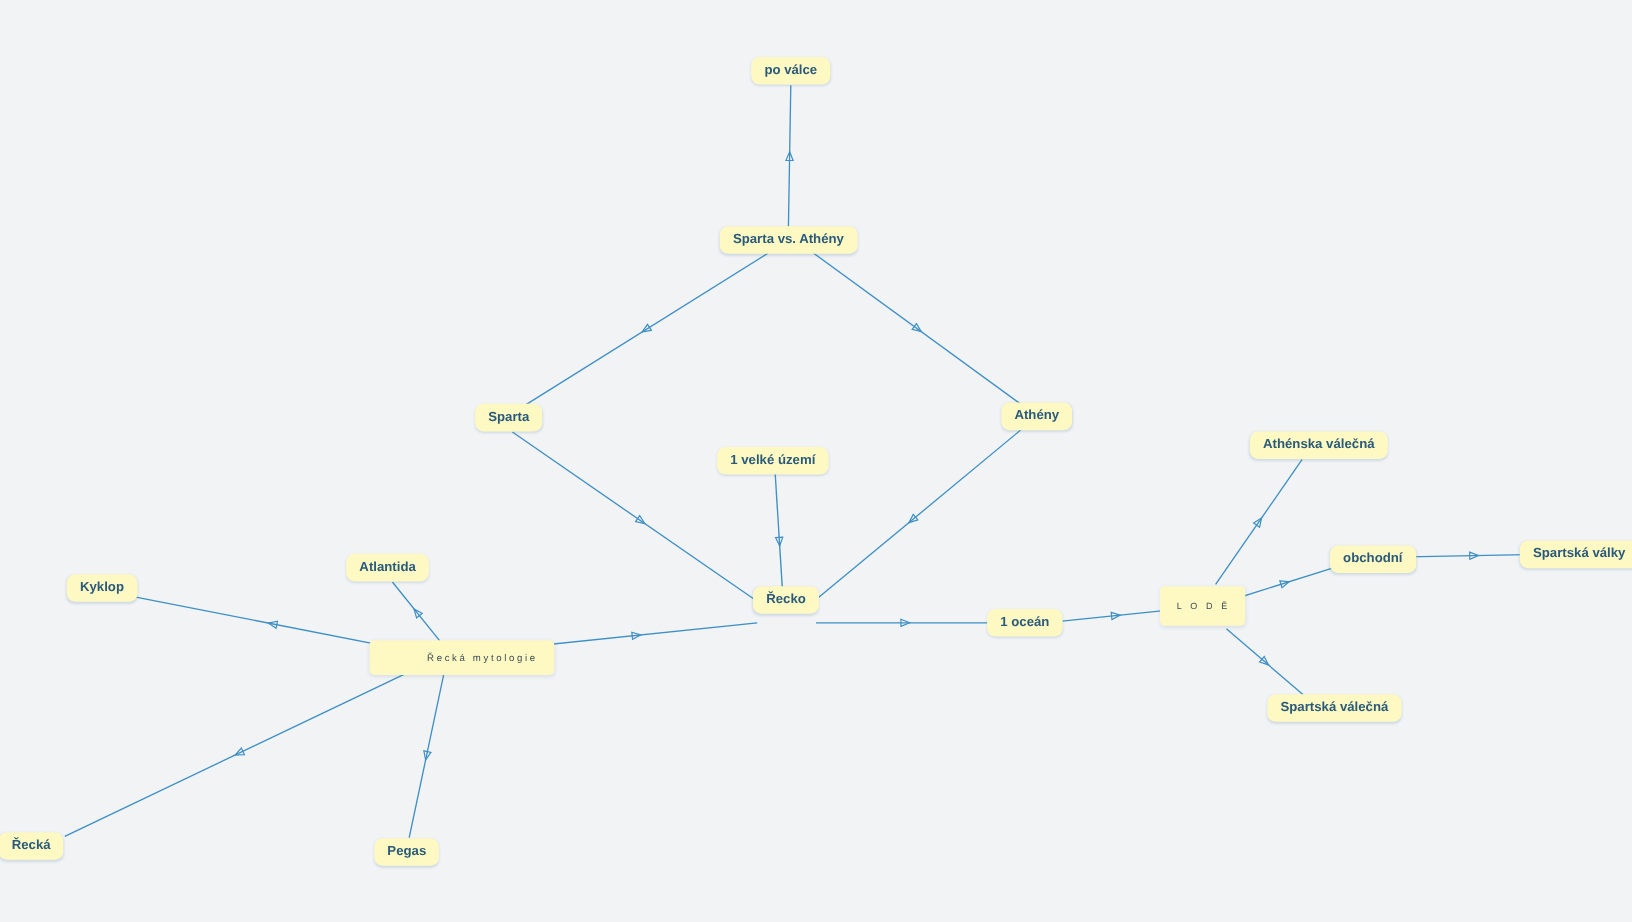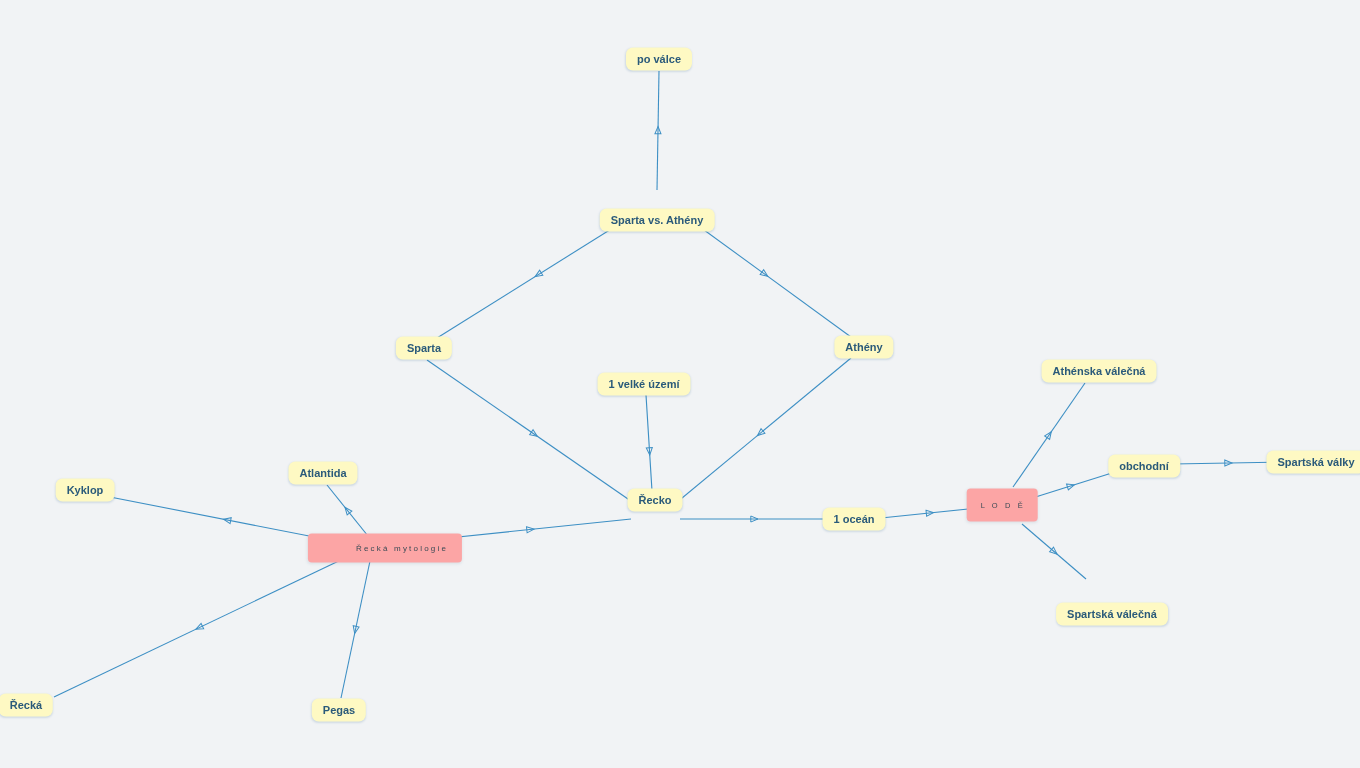"Sparta vs. Athény" div.node { margin-top: 20px -> none }
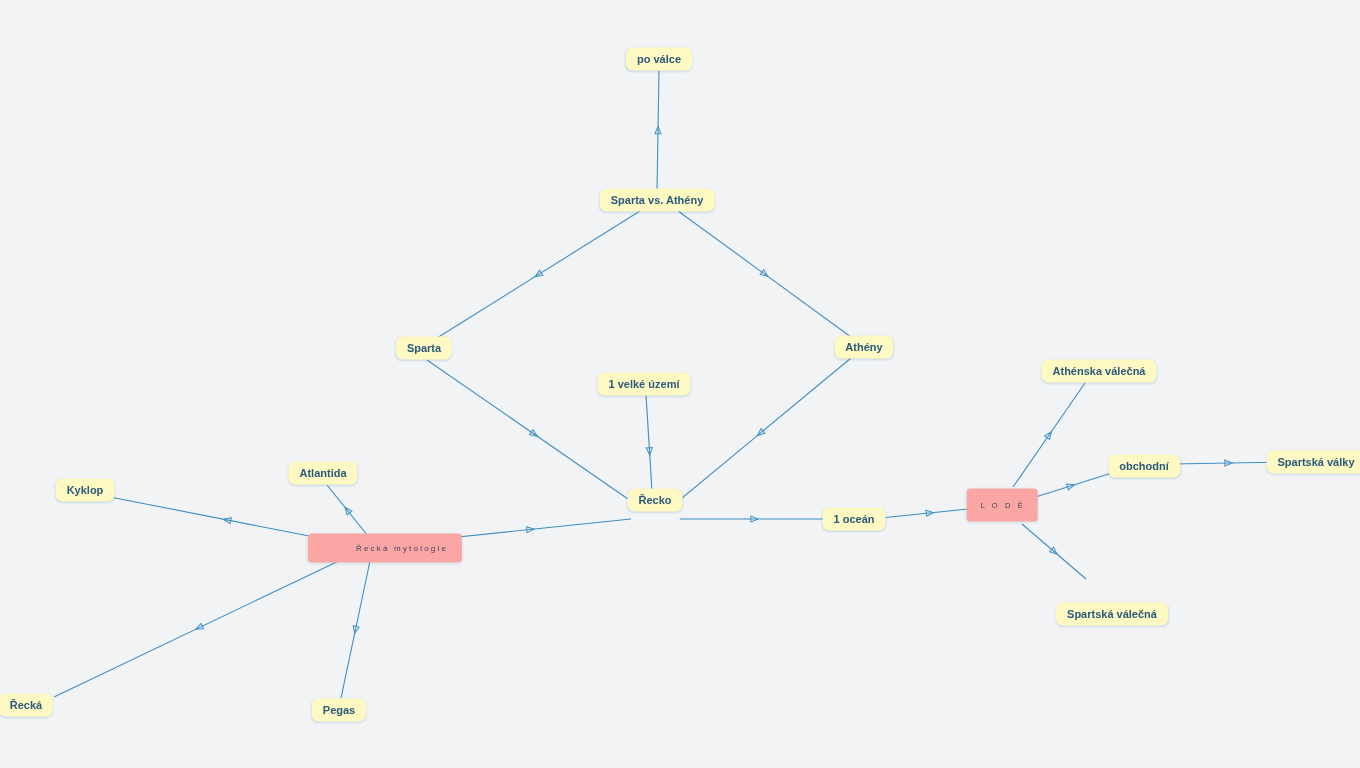"L O D Ě" .node.root { background: #fca5a5 -> #fef9c3 }
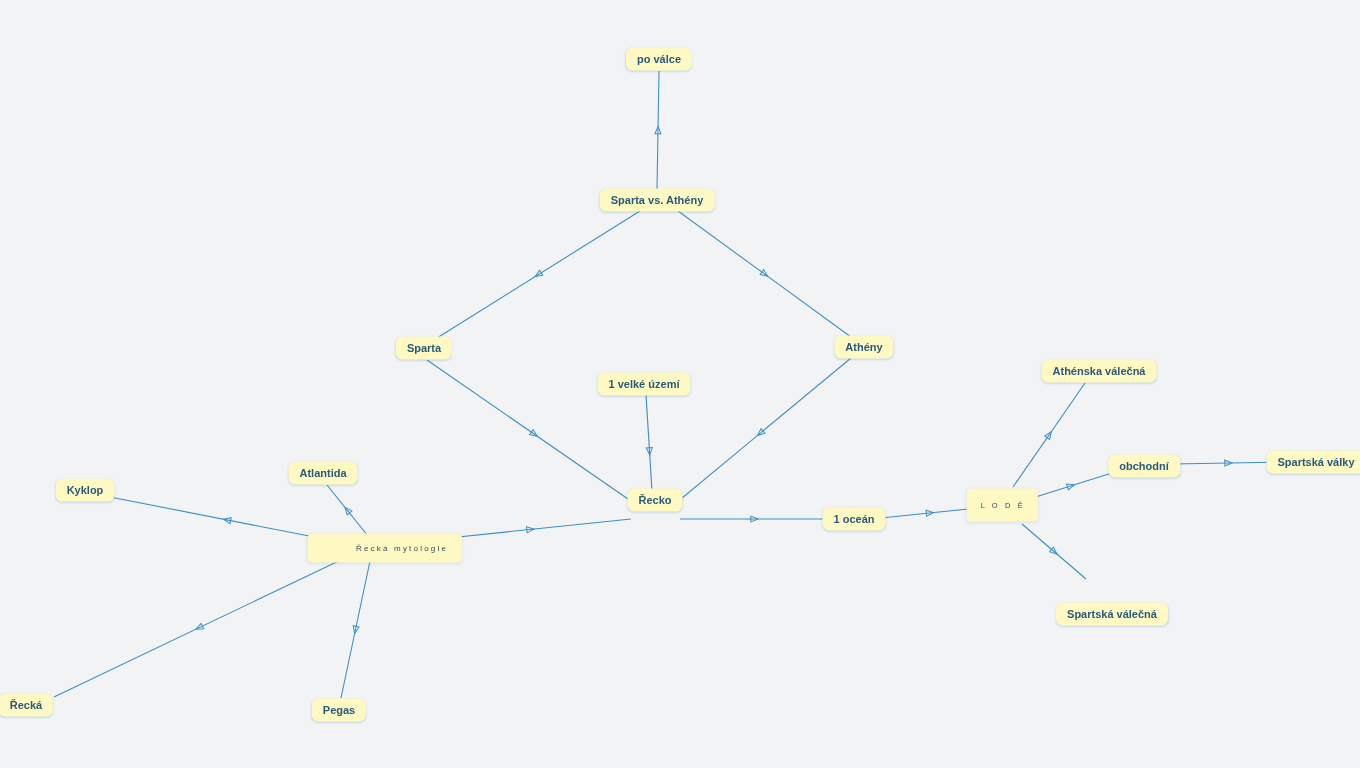"Spartská válečná" div.node { top: 614px -> 590px }
